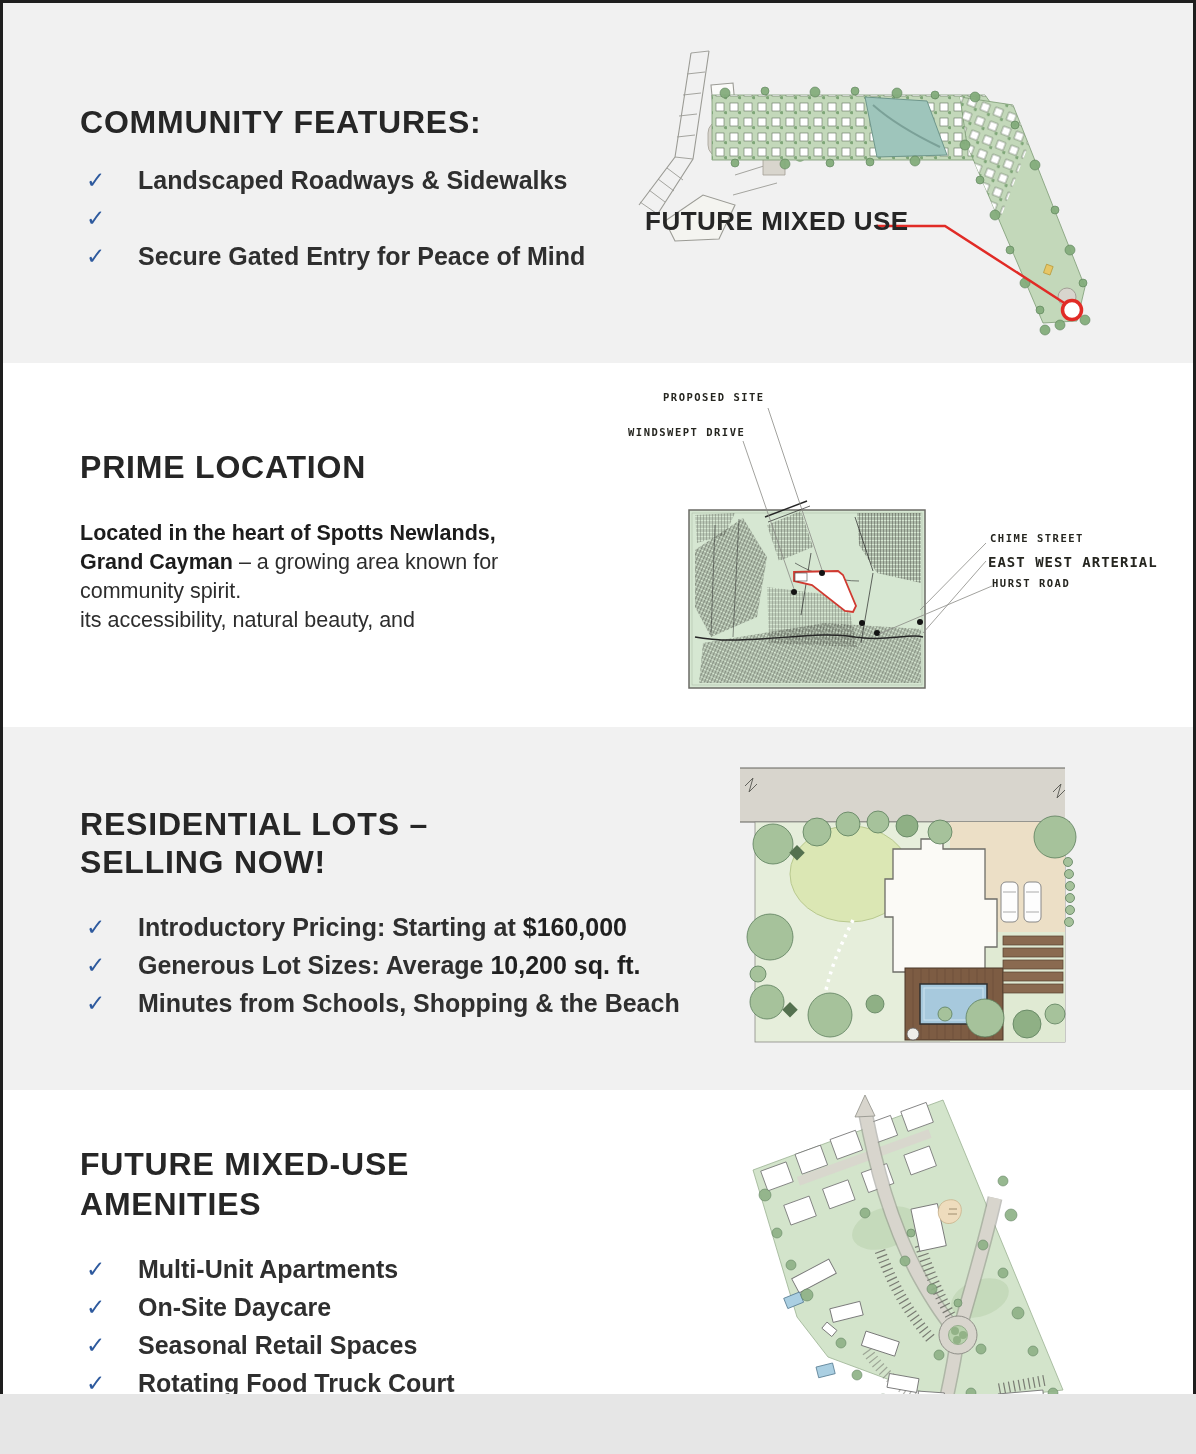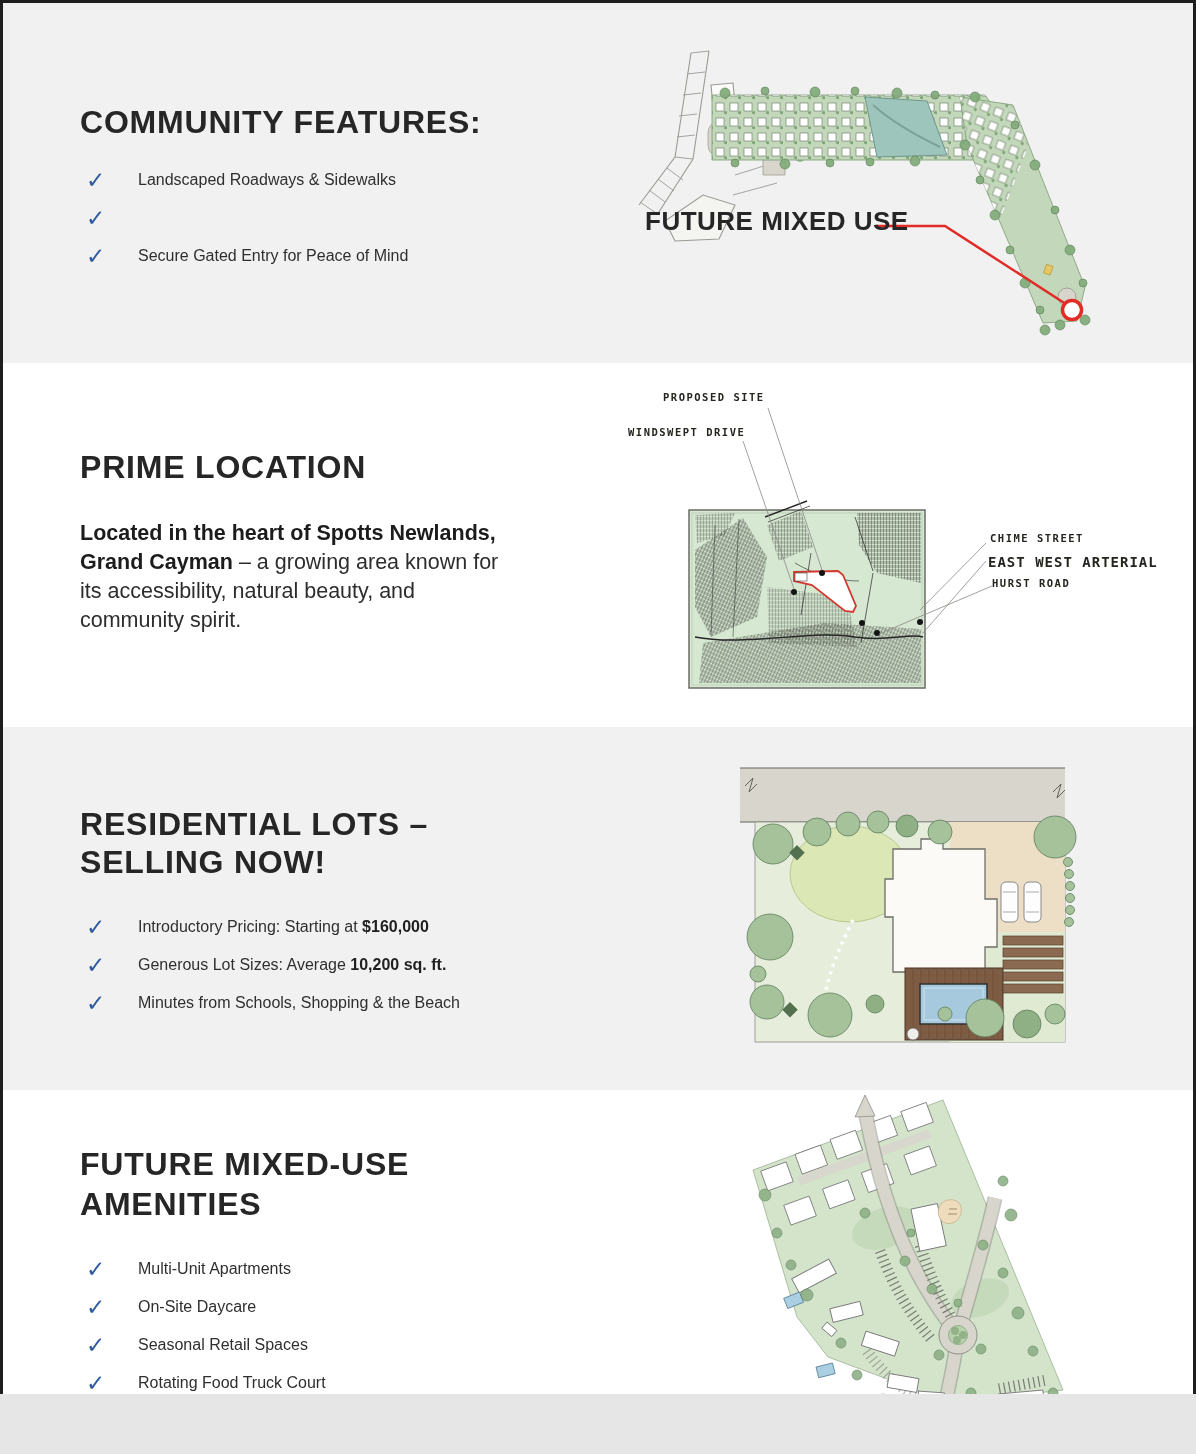"Landscaped Roadways & Sidewalks" .row-text { font-size: 16px -> 25px; font-weight: none -> bold }
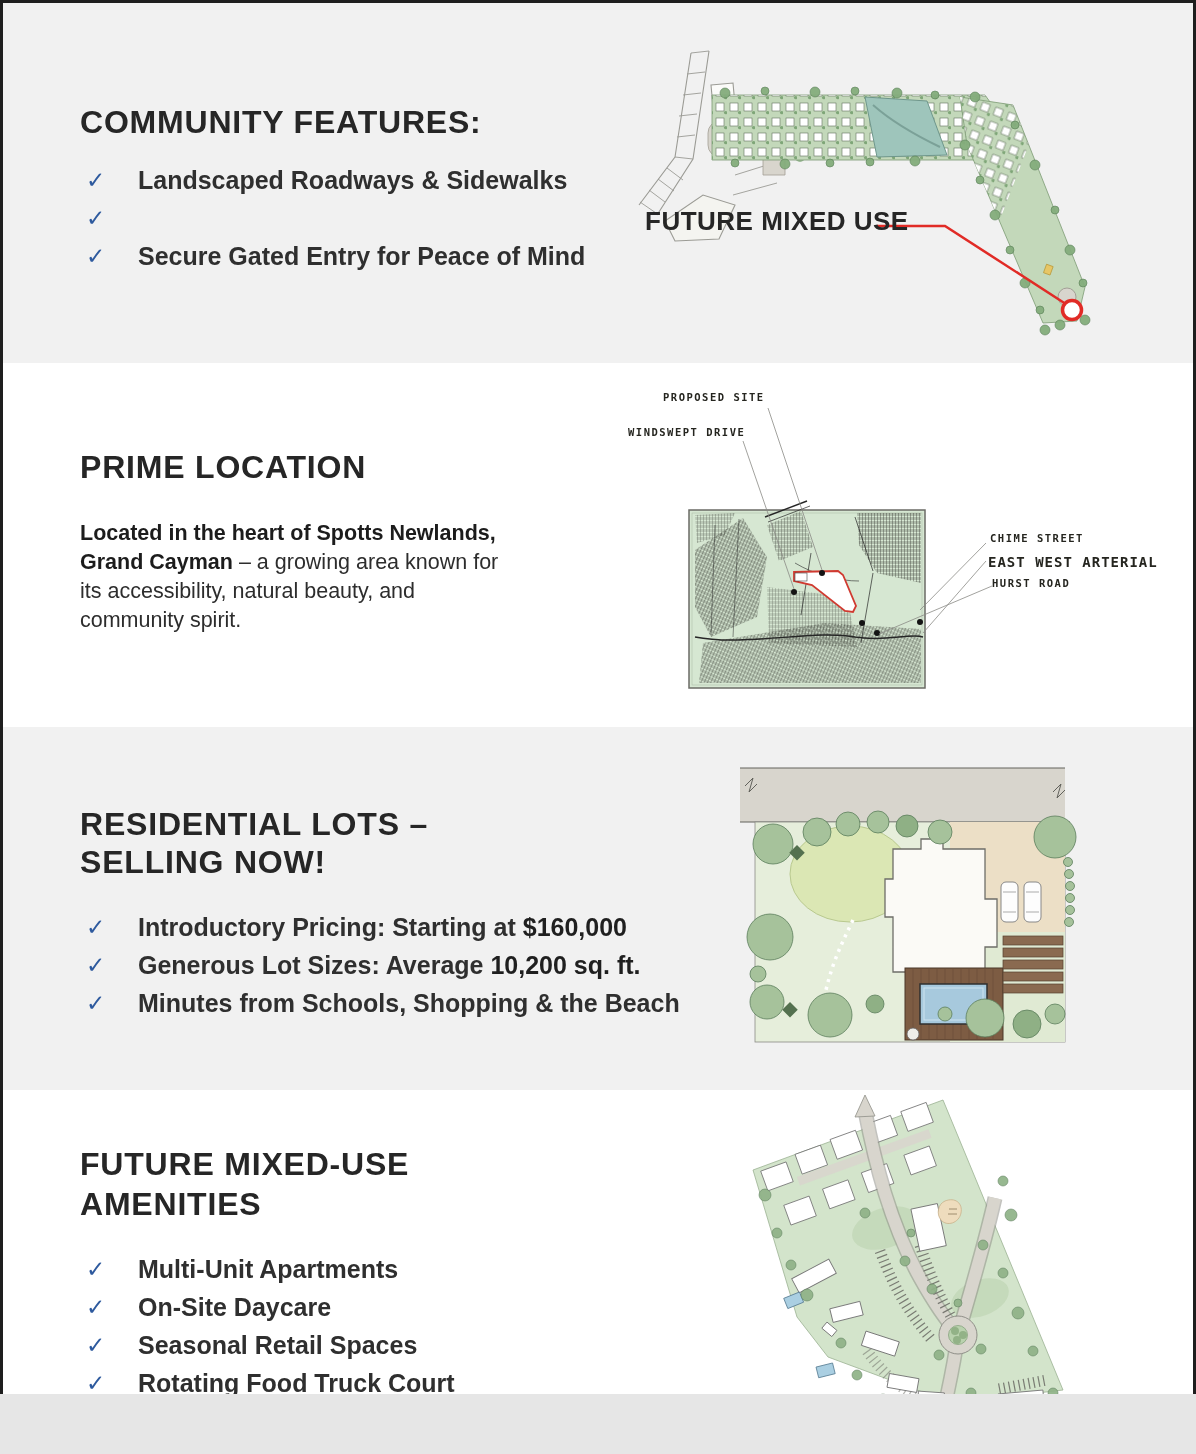"its accessibility, natural beauty, and" div.line { order: before "community spirit." -> after "community spirit." }
